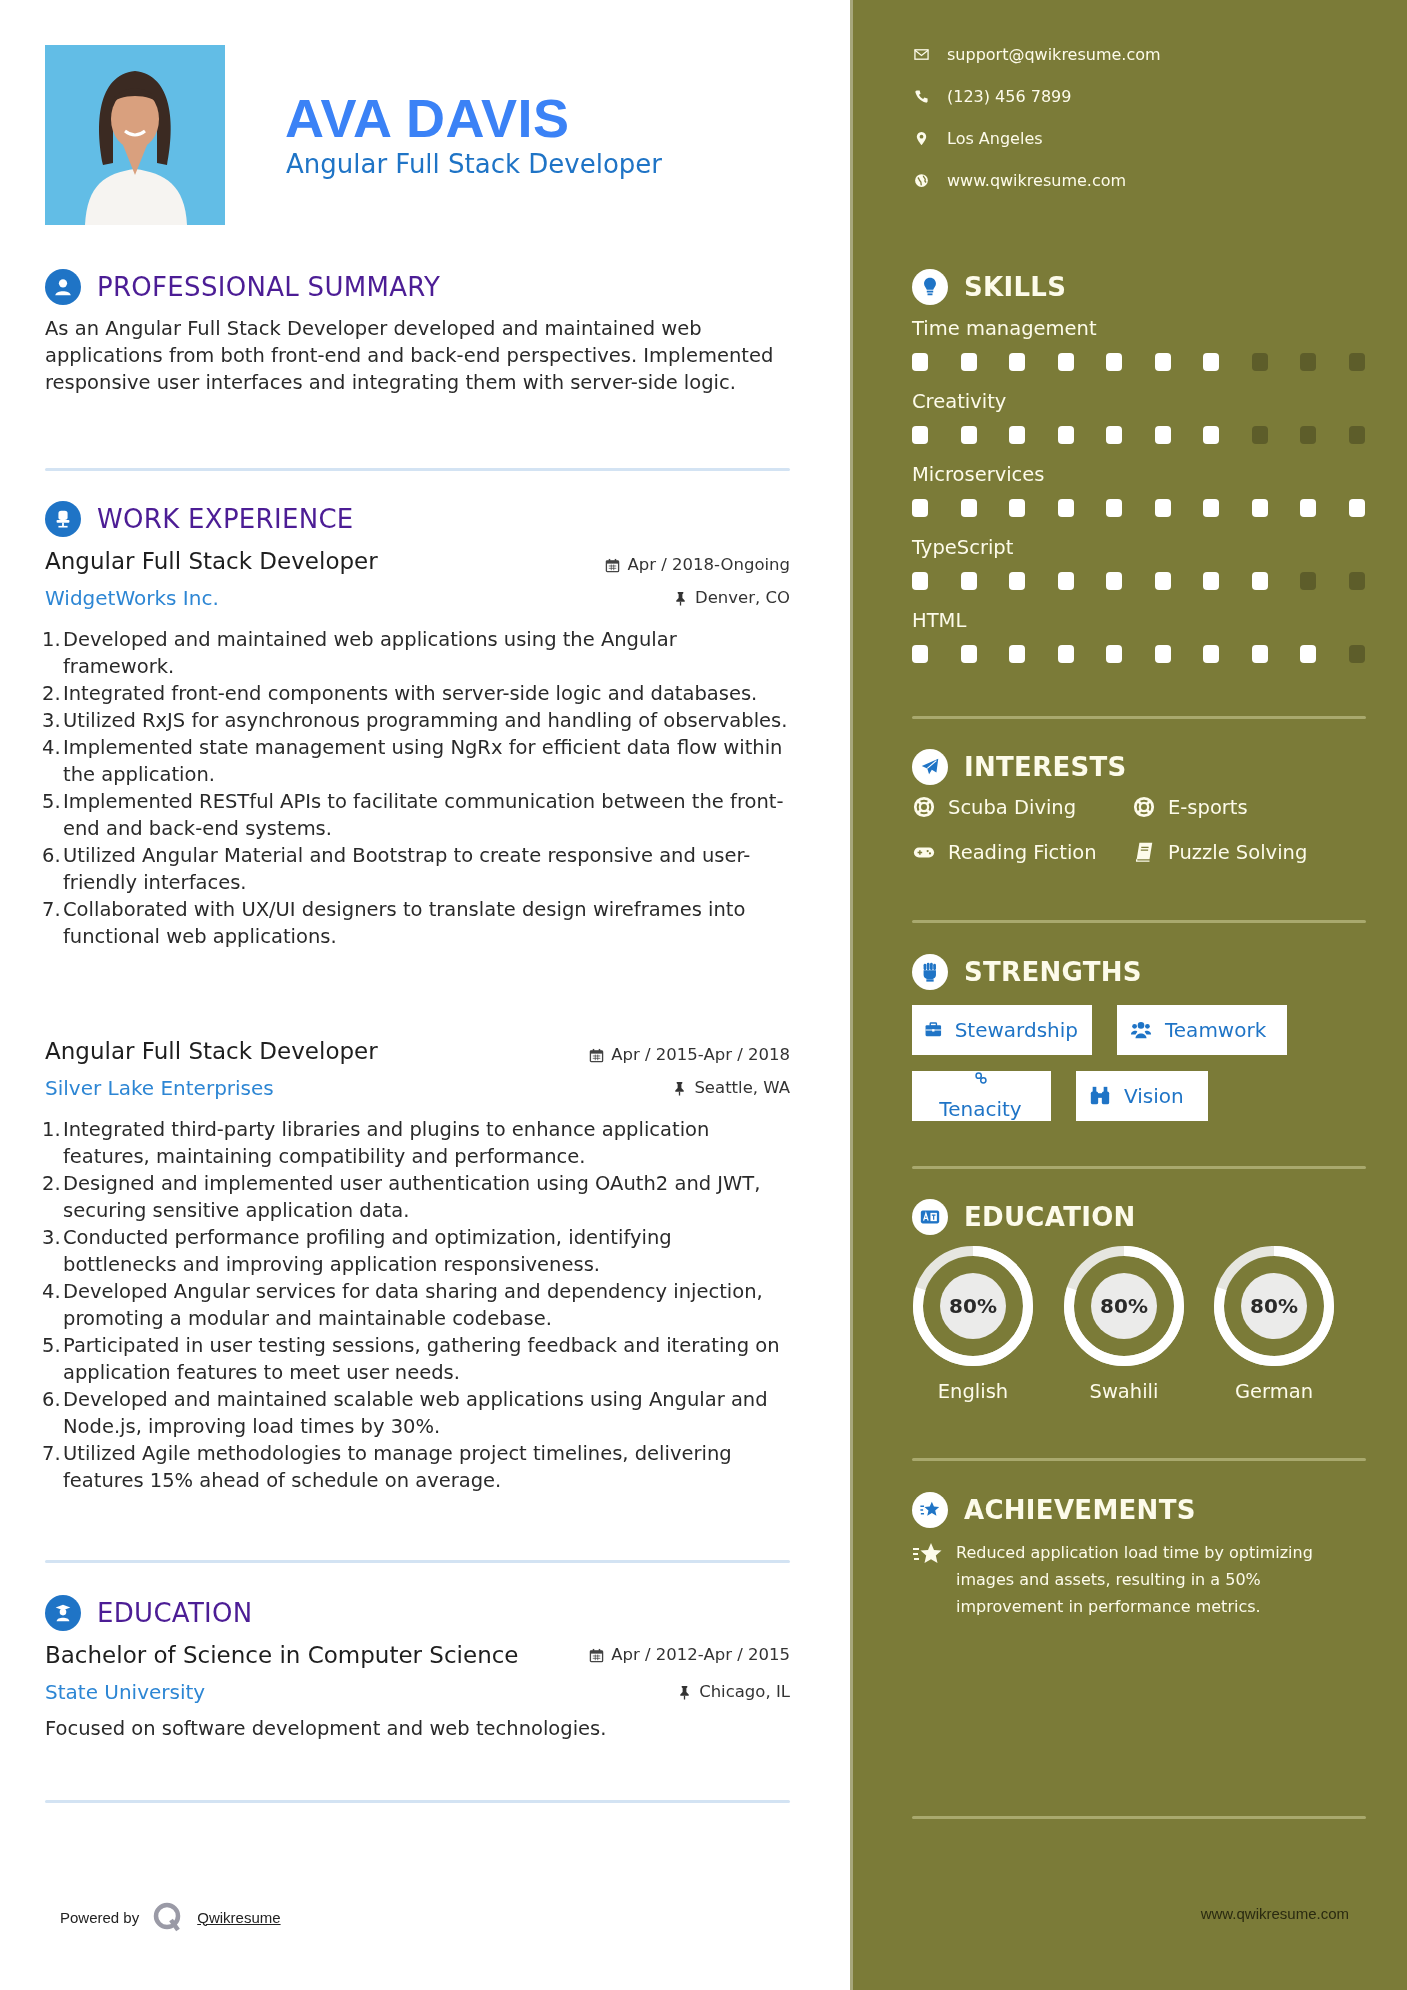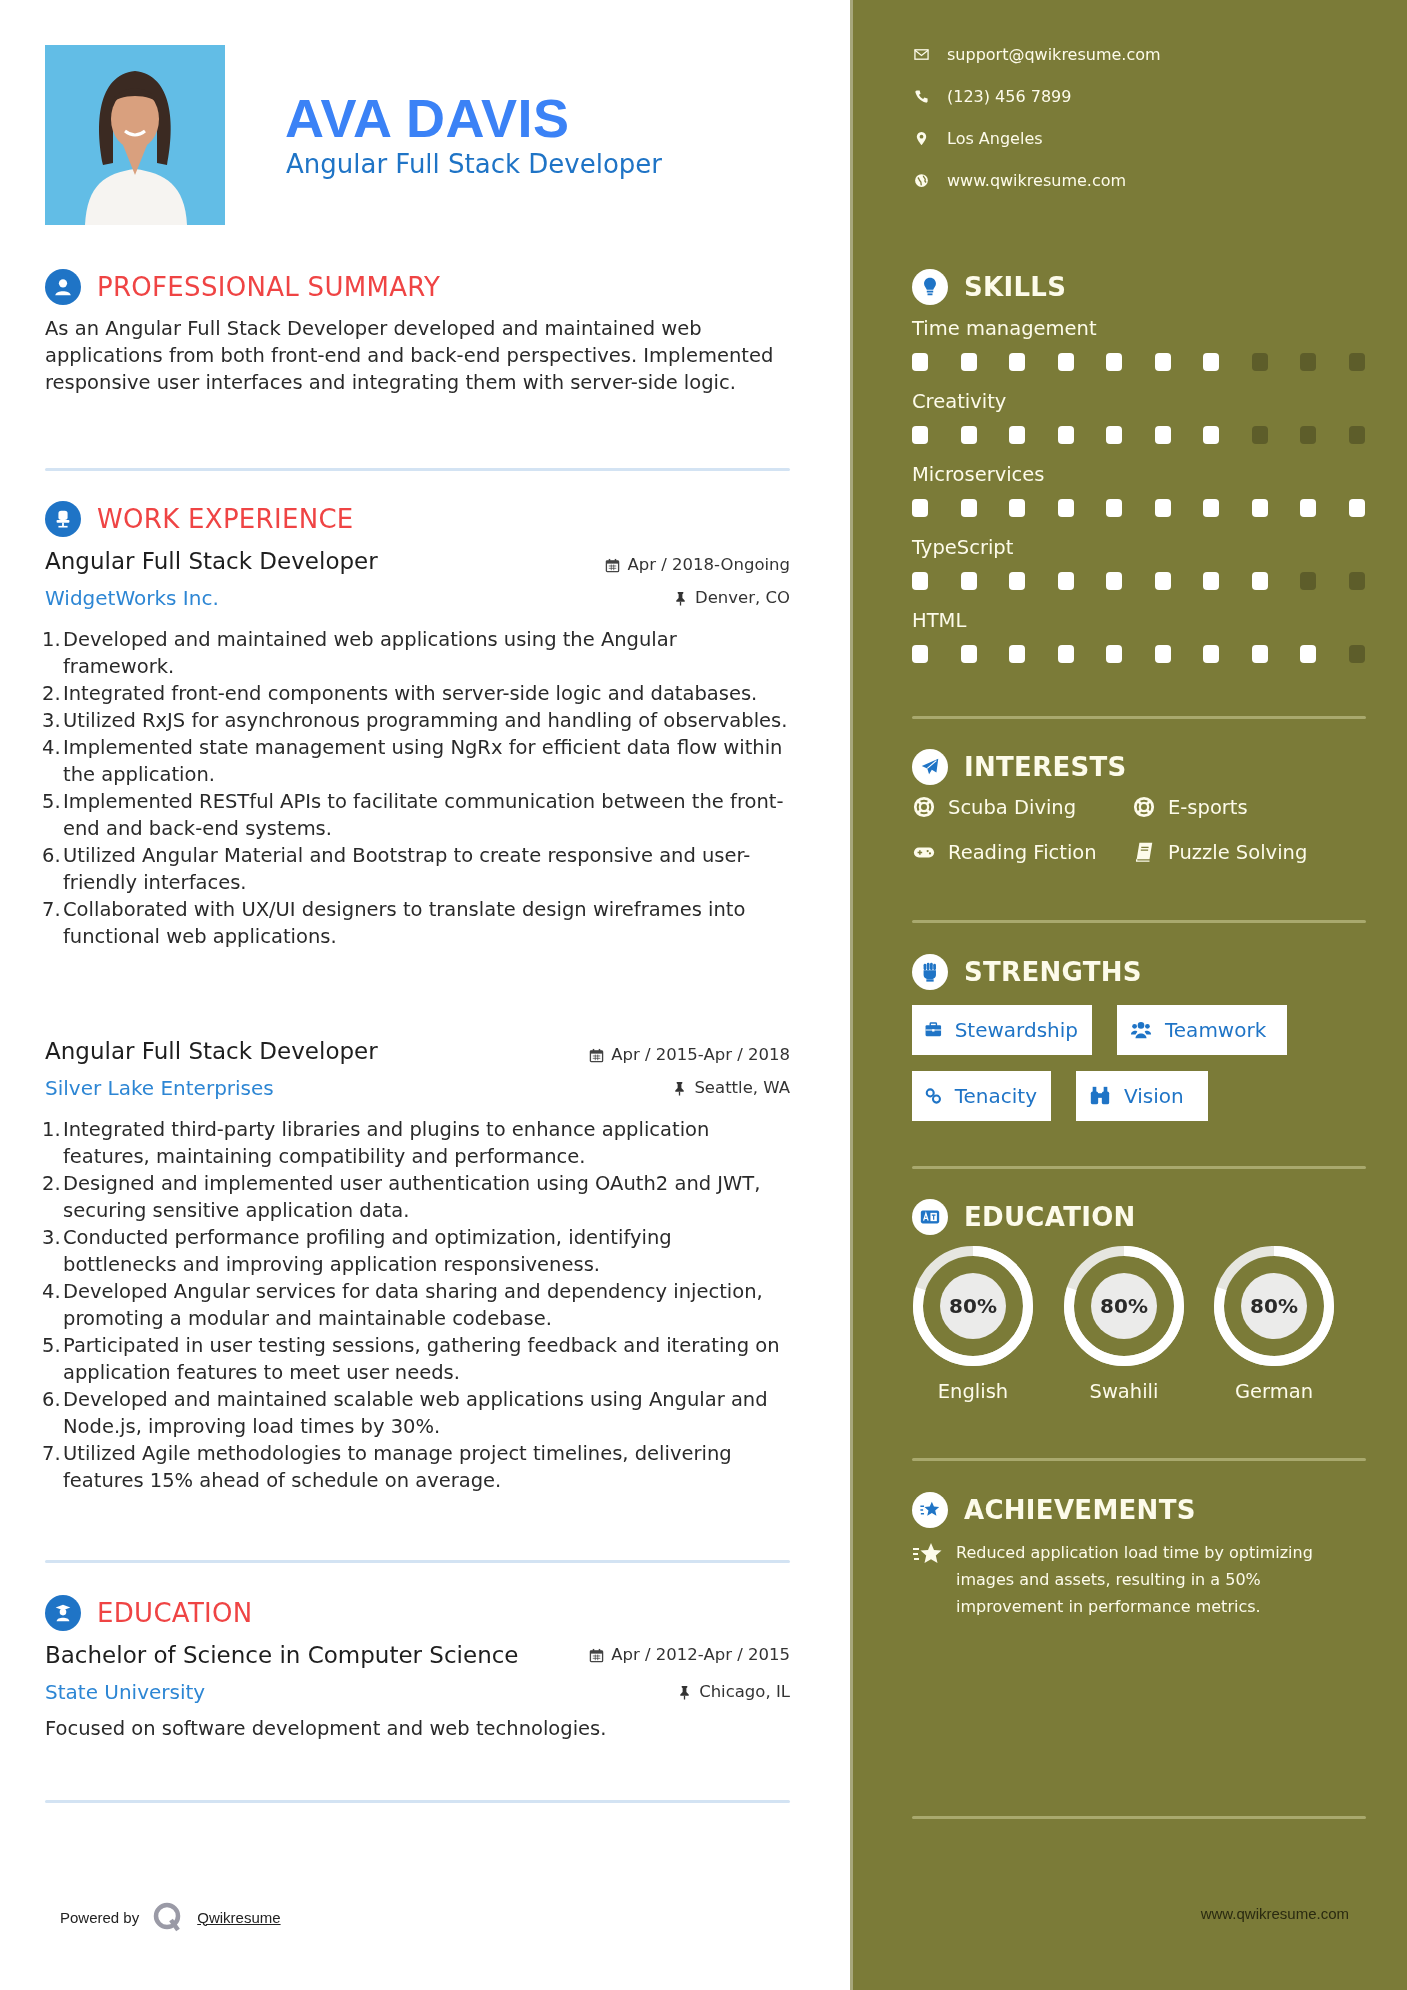"PROFESSIONAL SUMMARY" .sec-title { color: #ef4444 -> #4c1d95 }
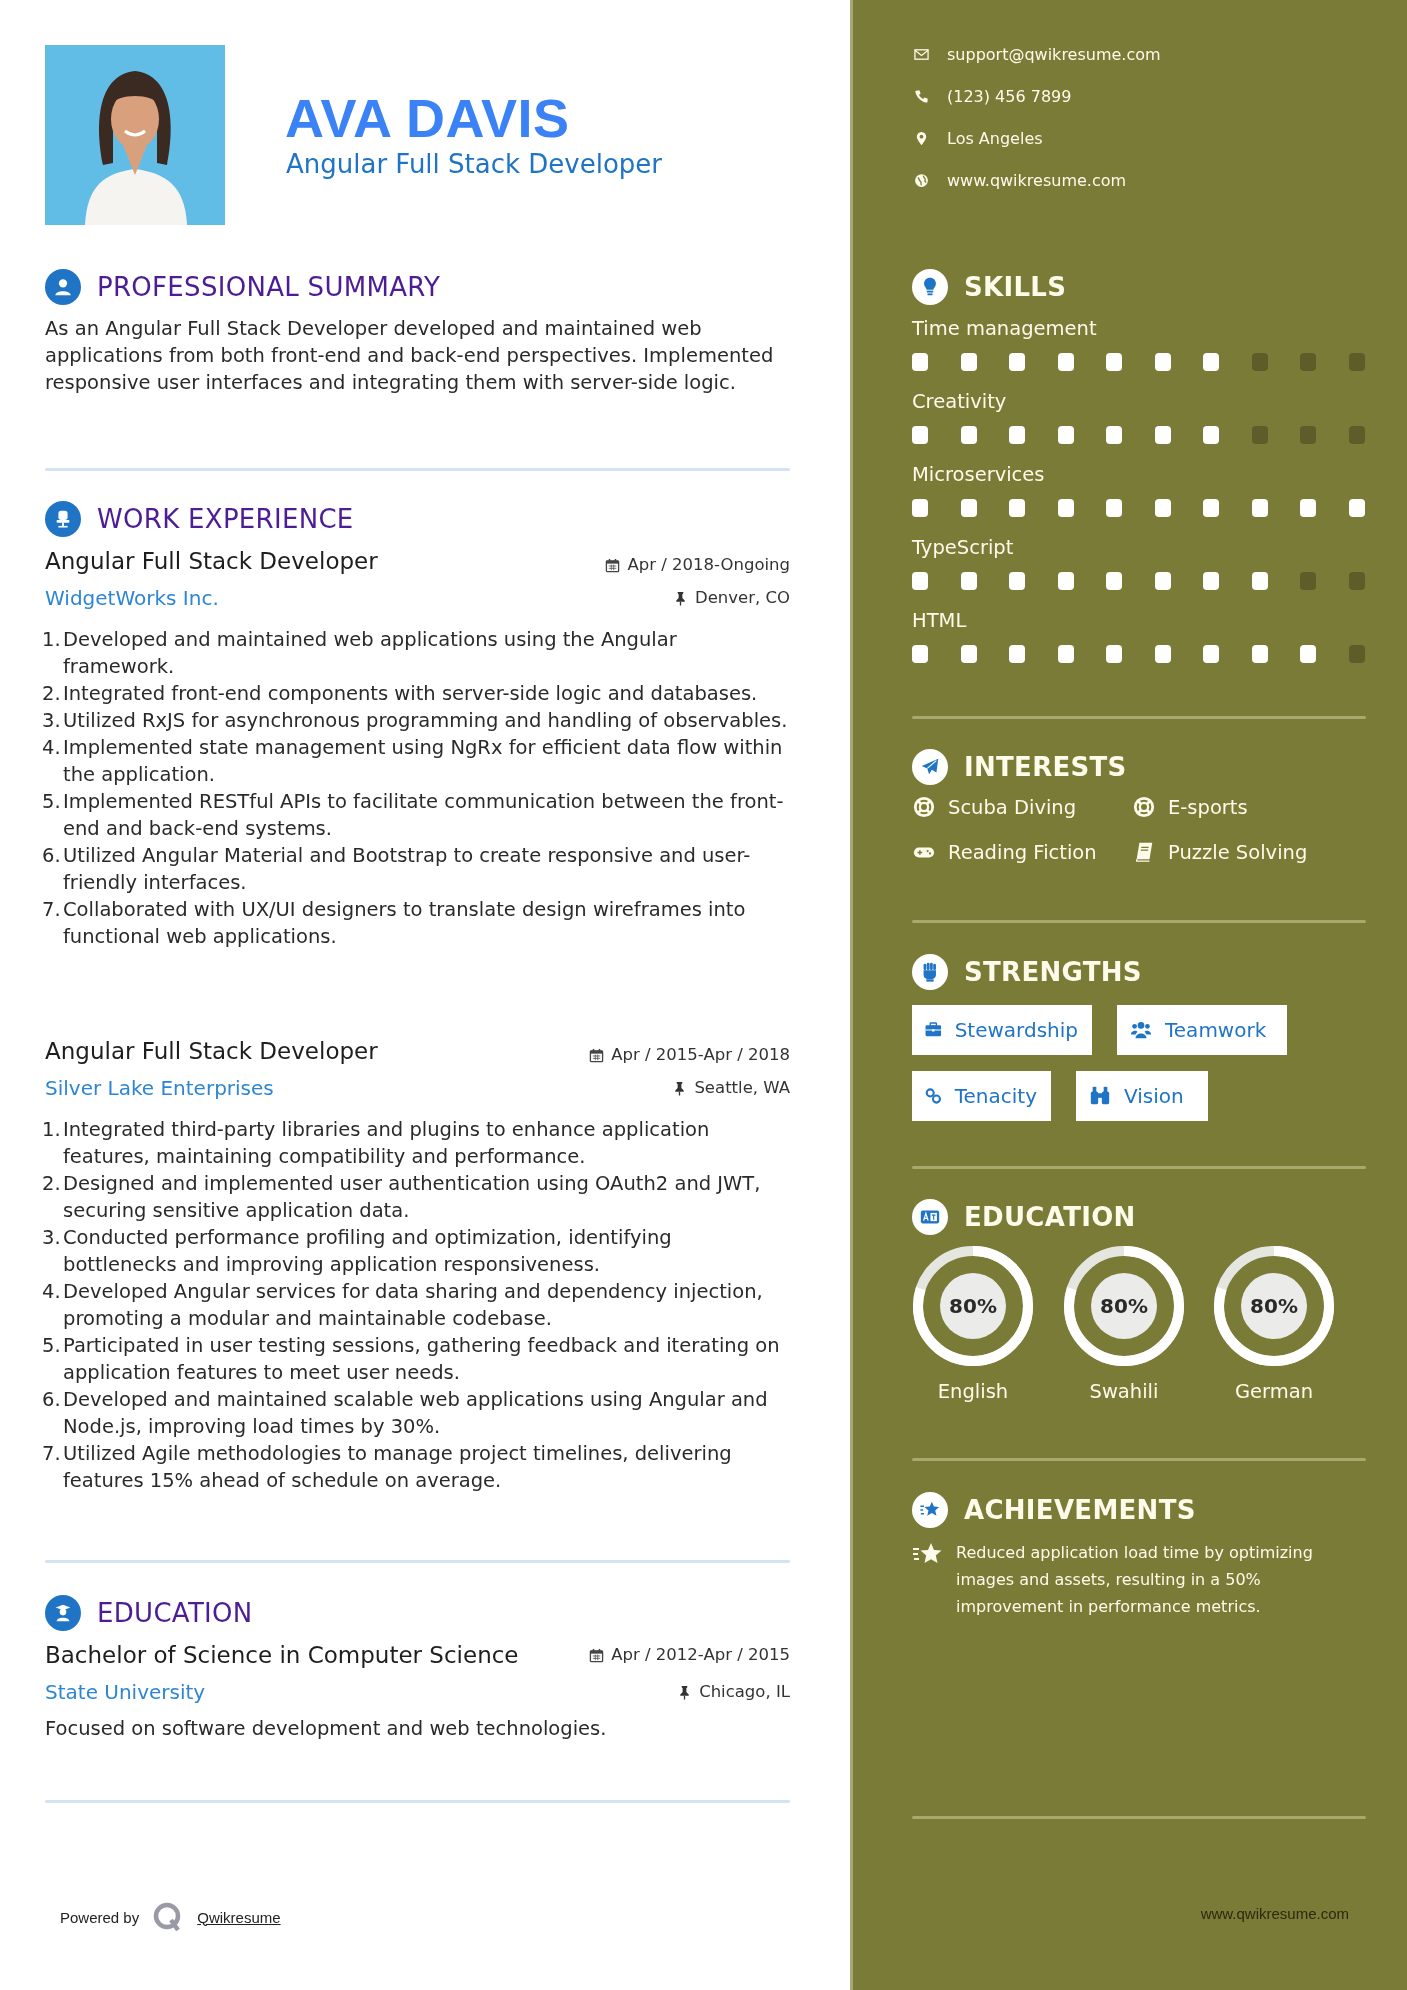"Tenacity" div.tag { flex-direction: none -> column }
